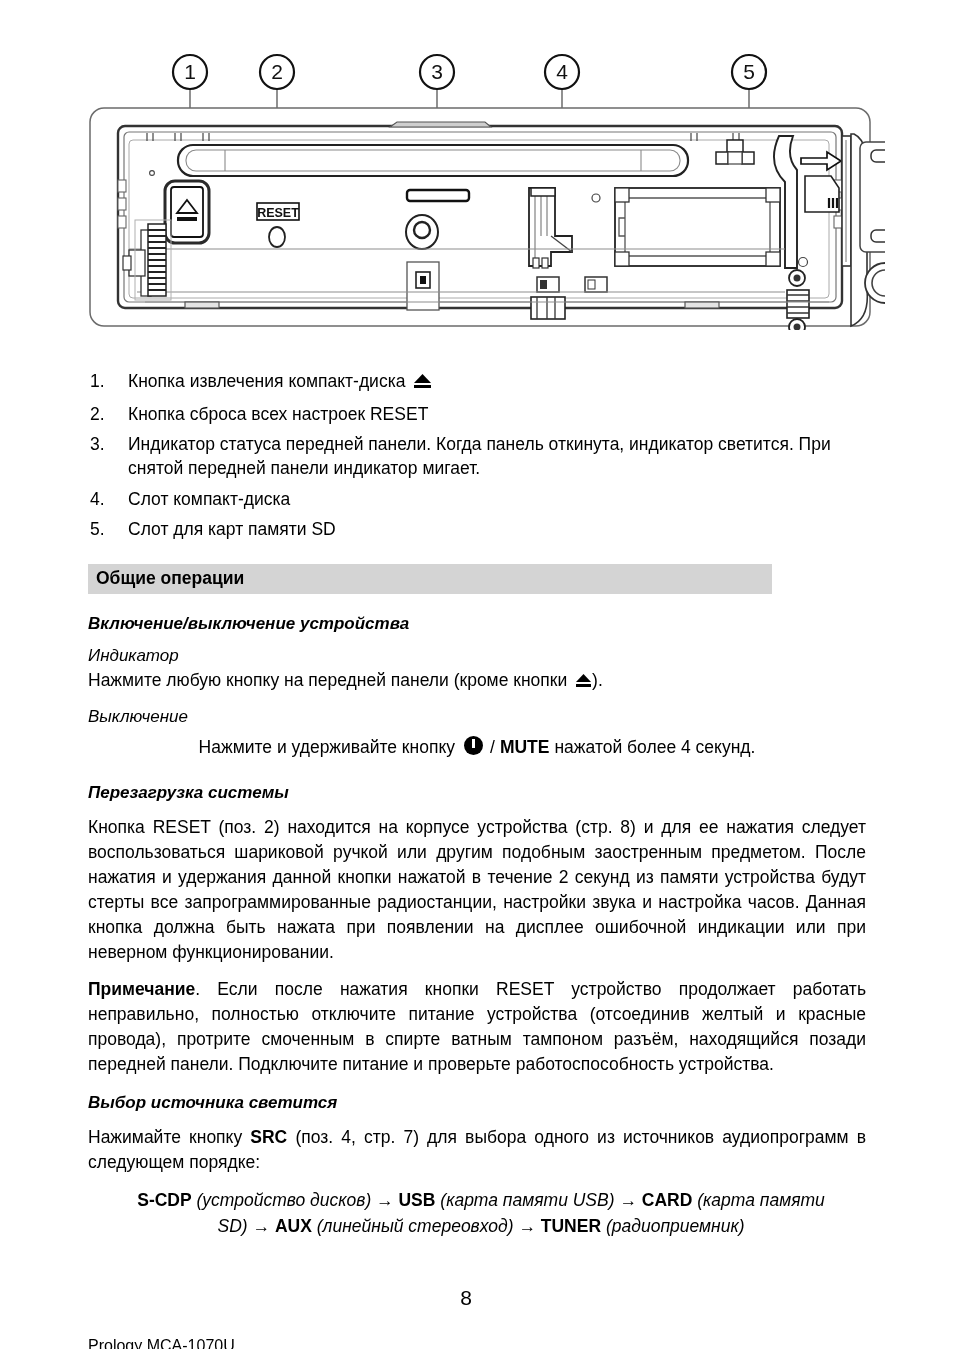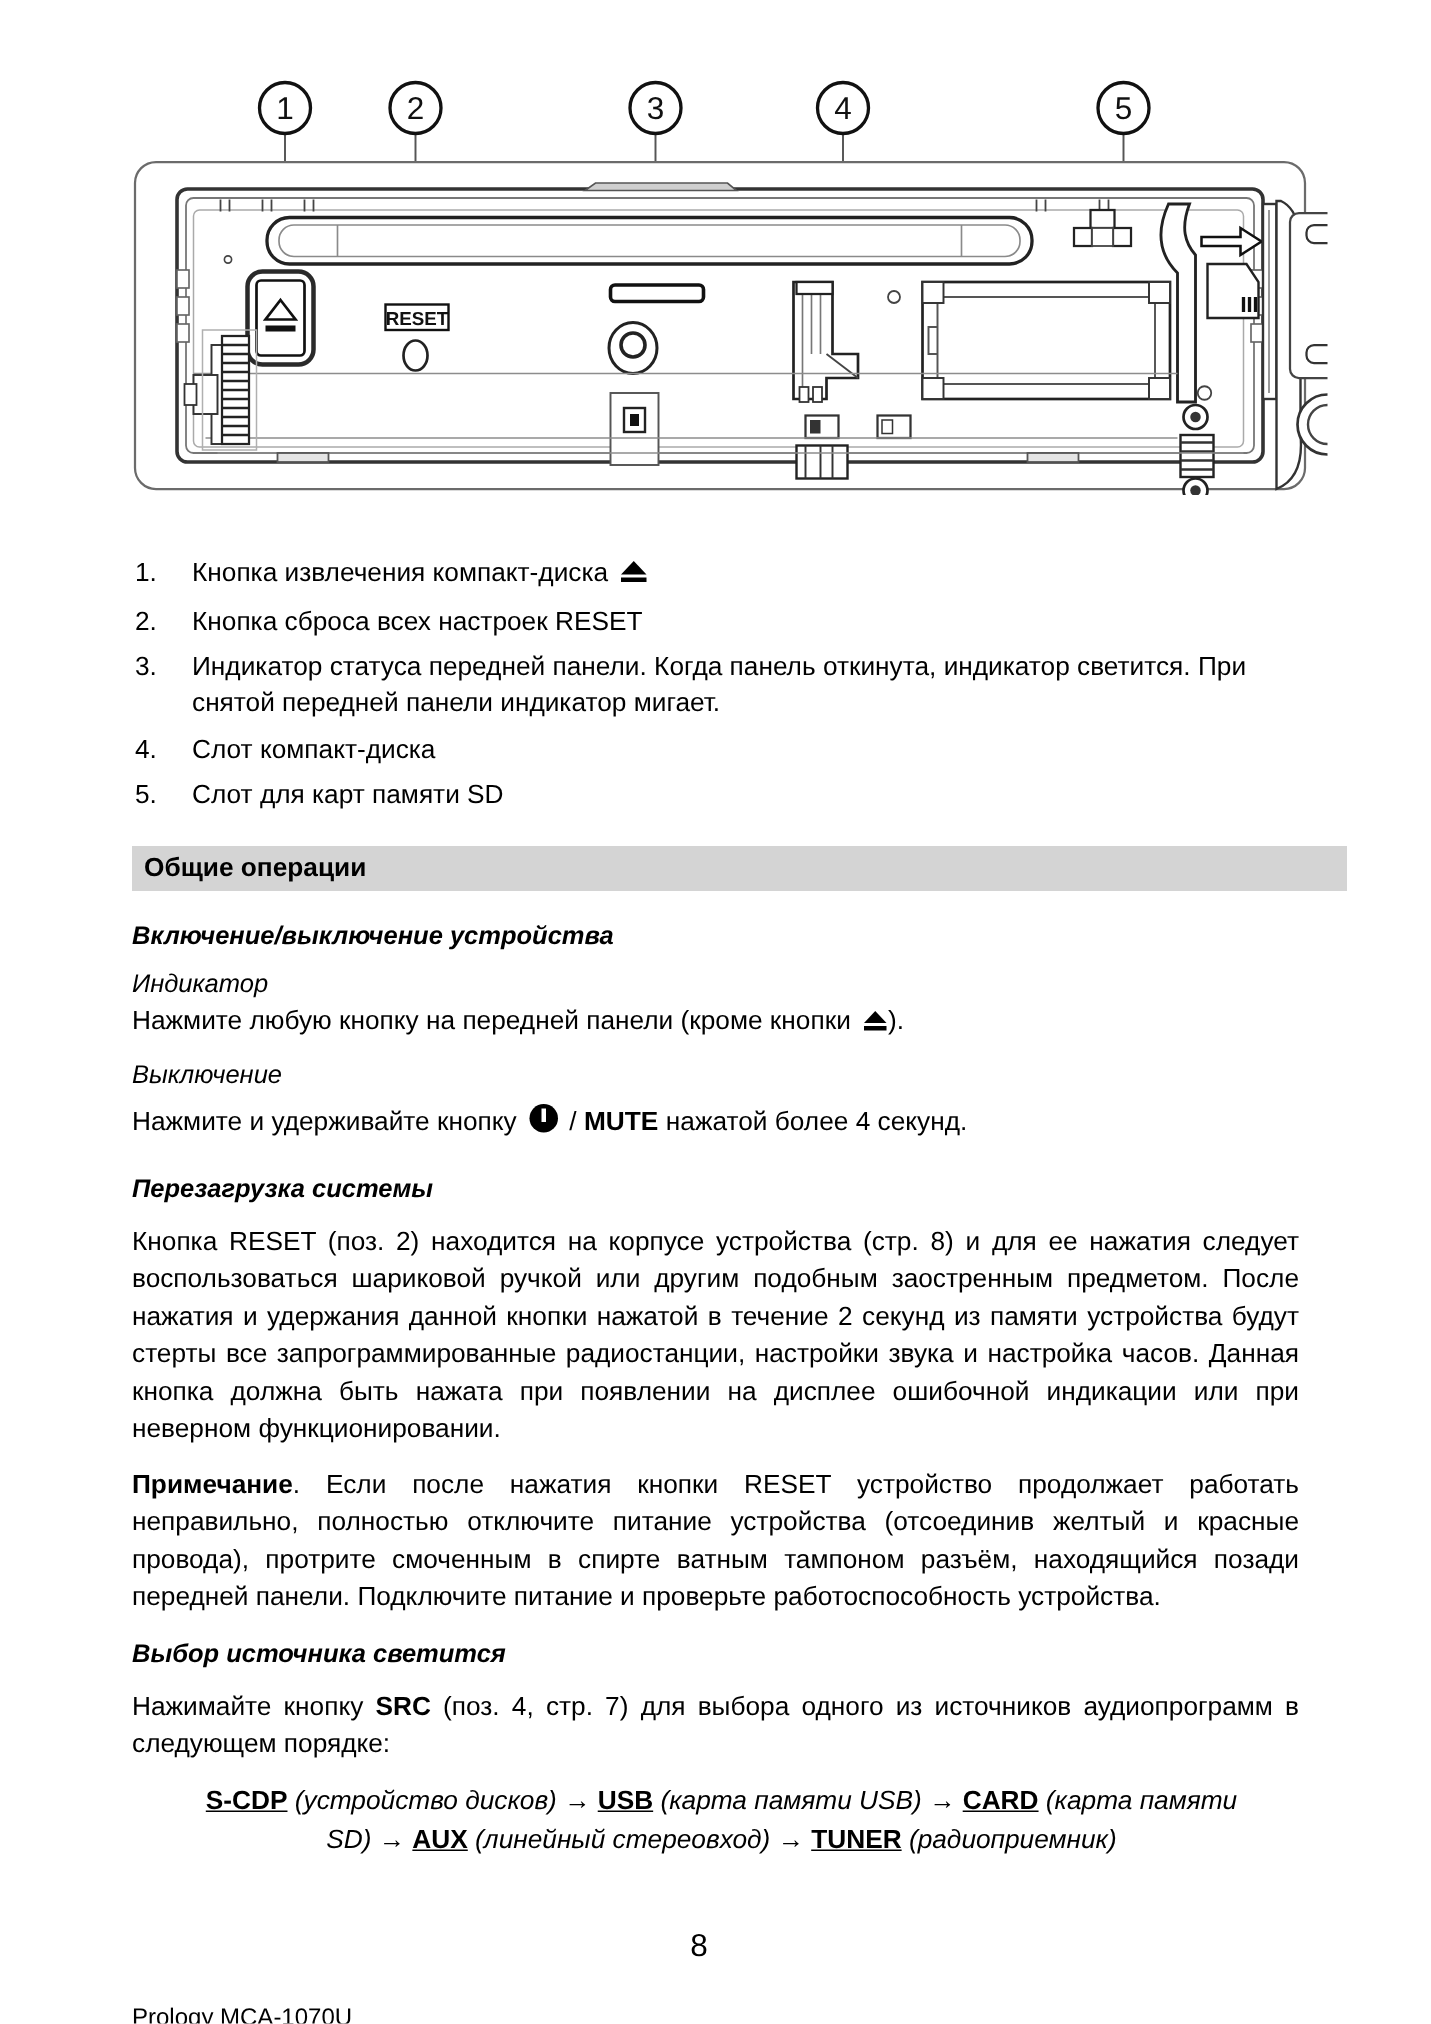"Общие операции" .section-bar { width: 810px -> 684px }
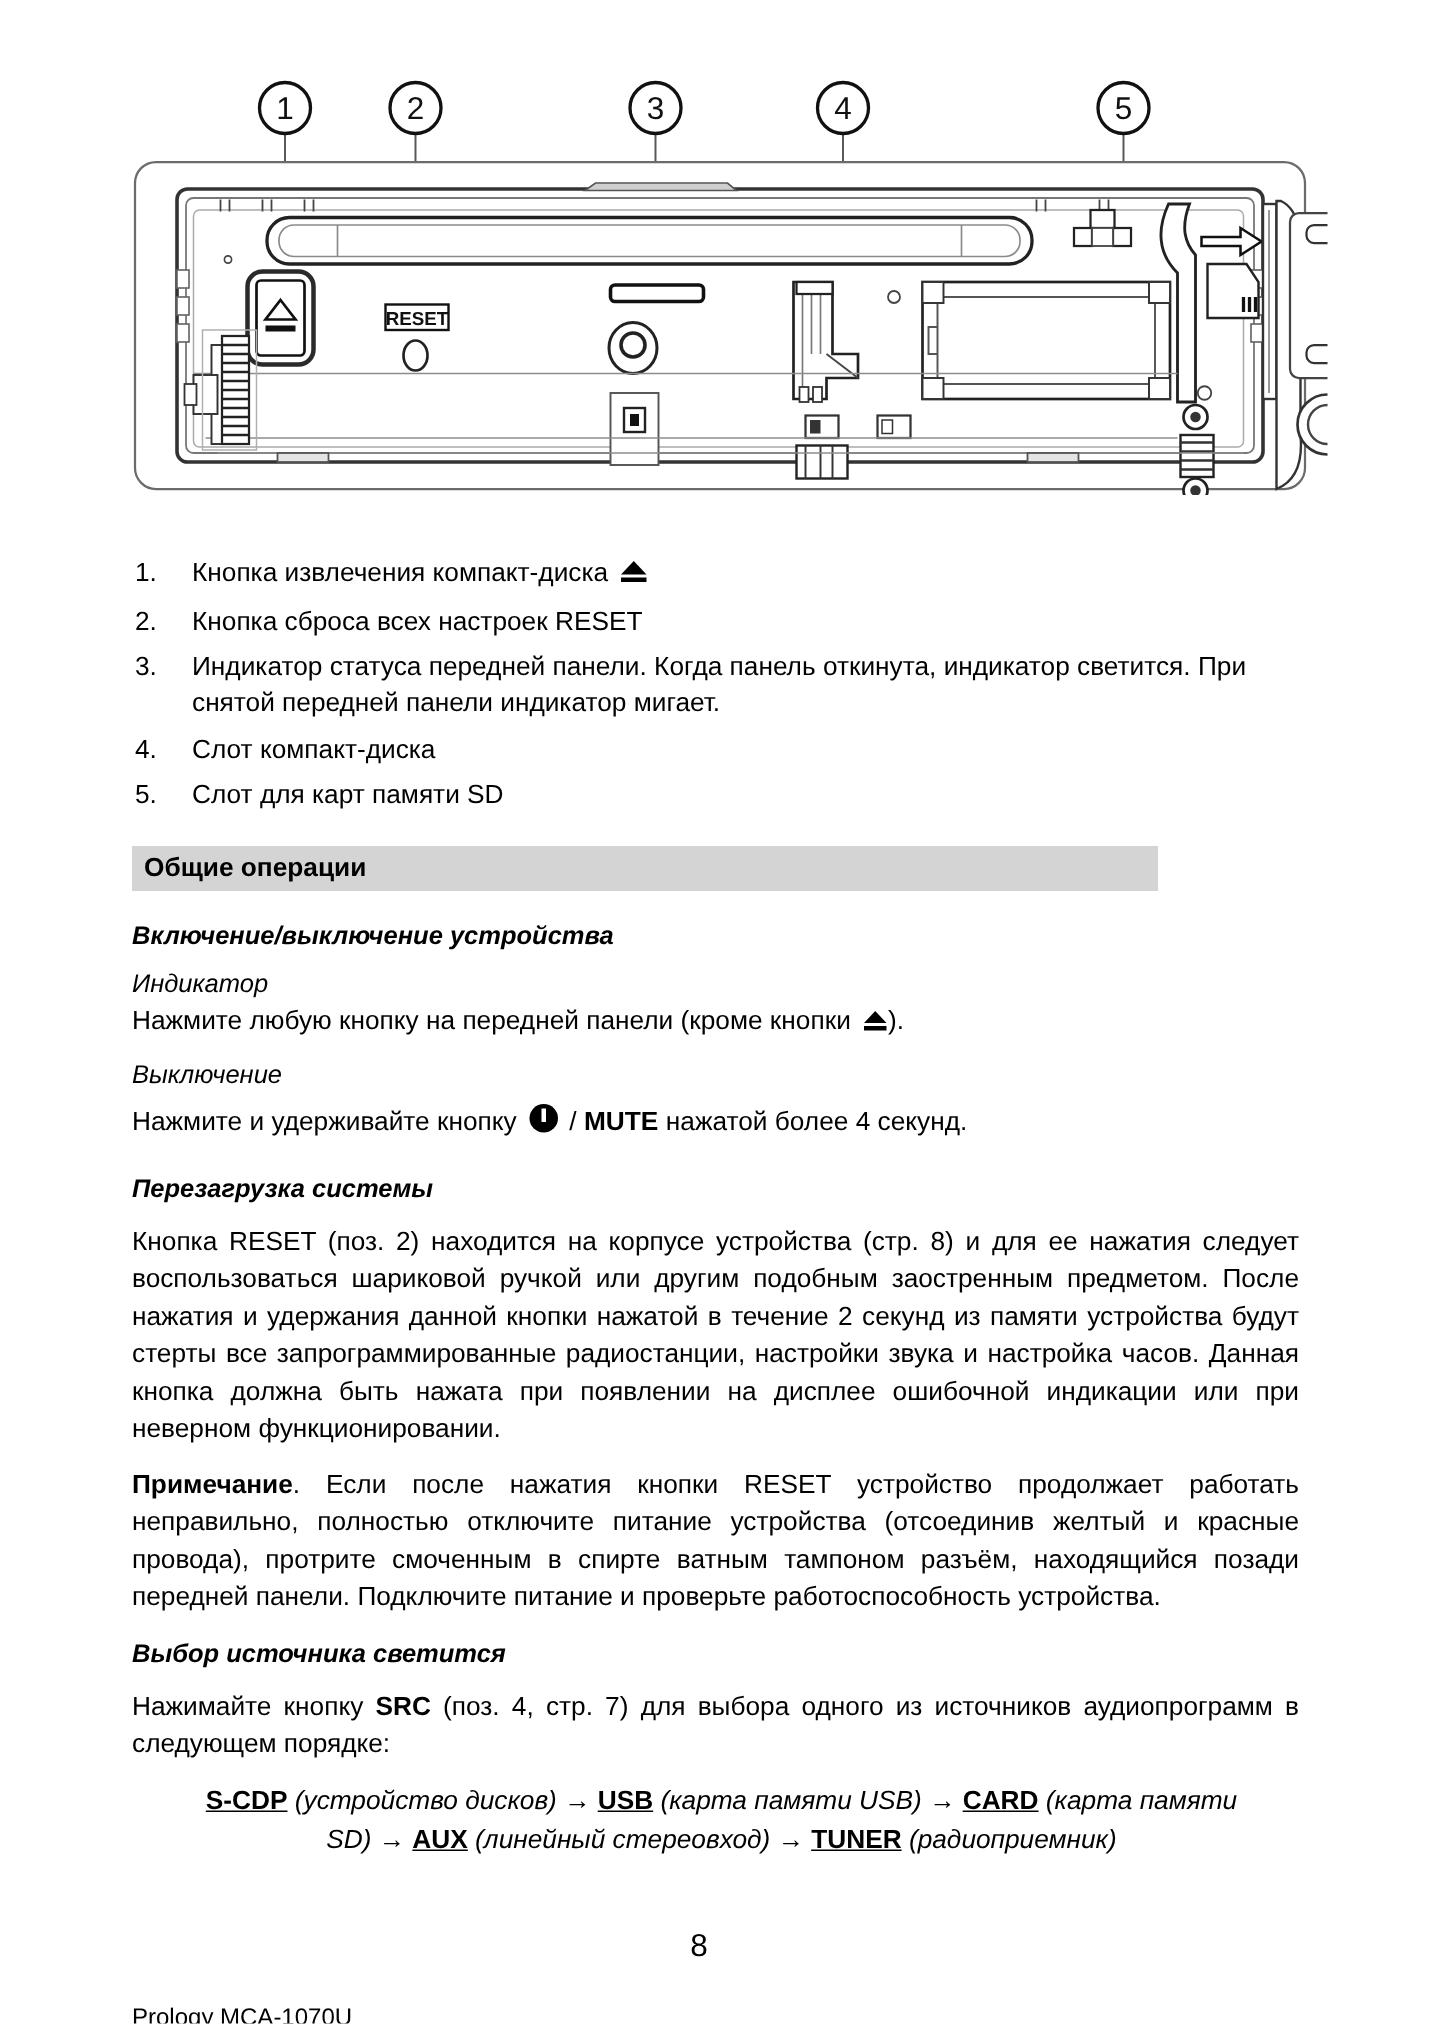"Нажмите и удерживайте кнопку" .pwr-line { justify-content: none -> center }
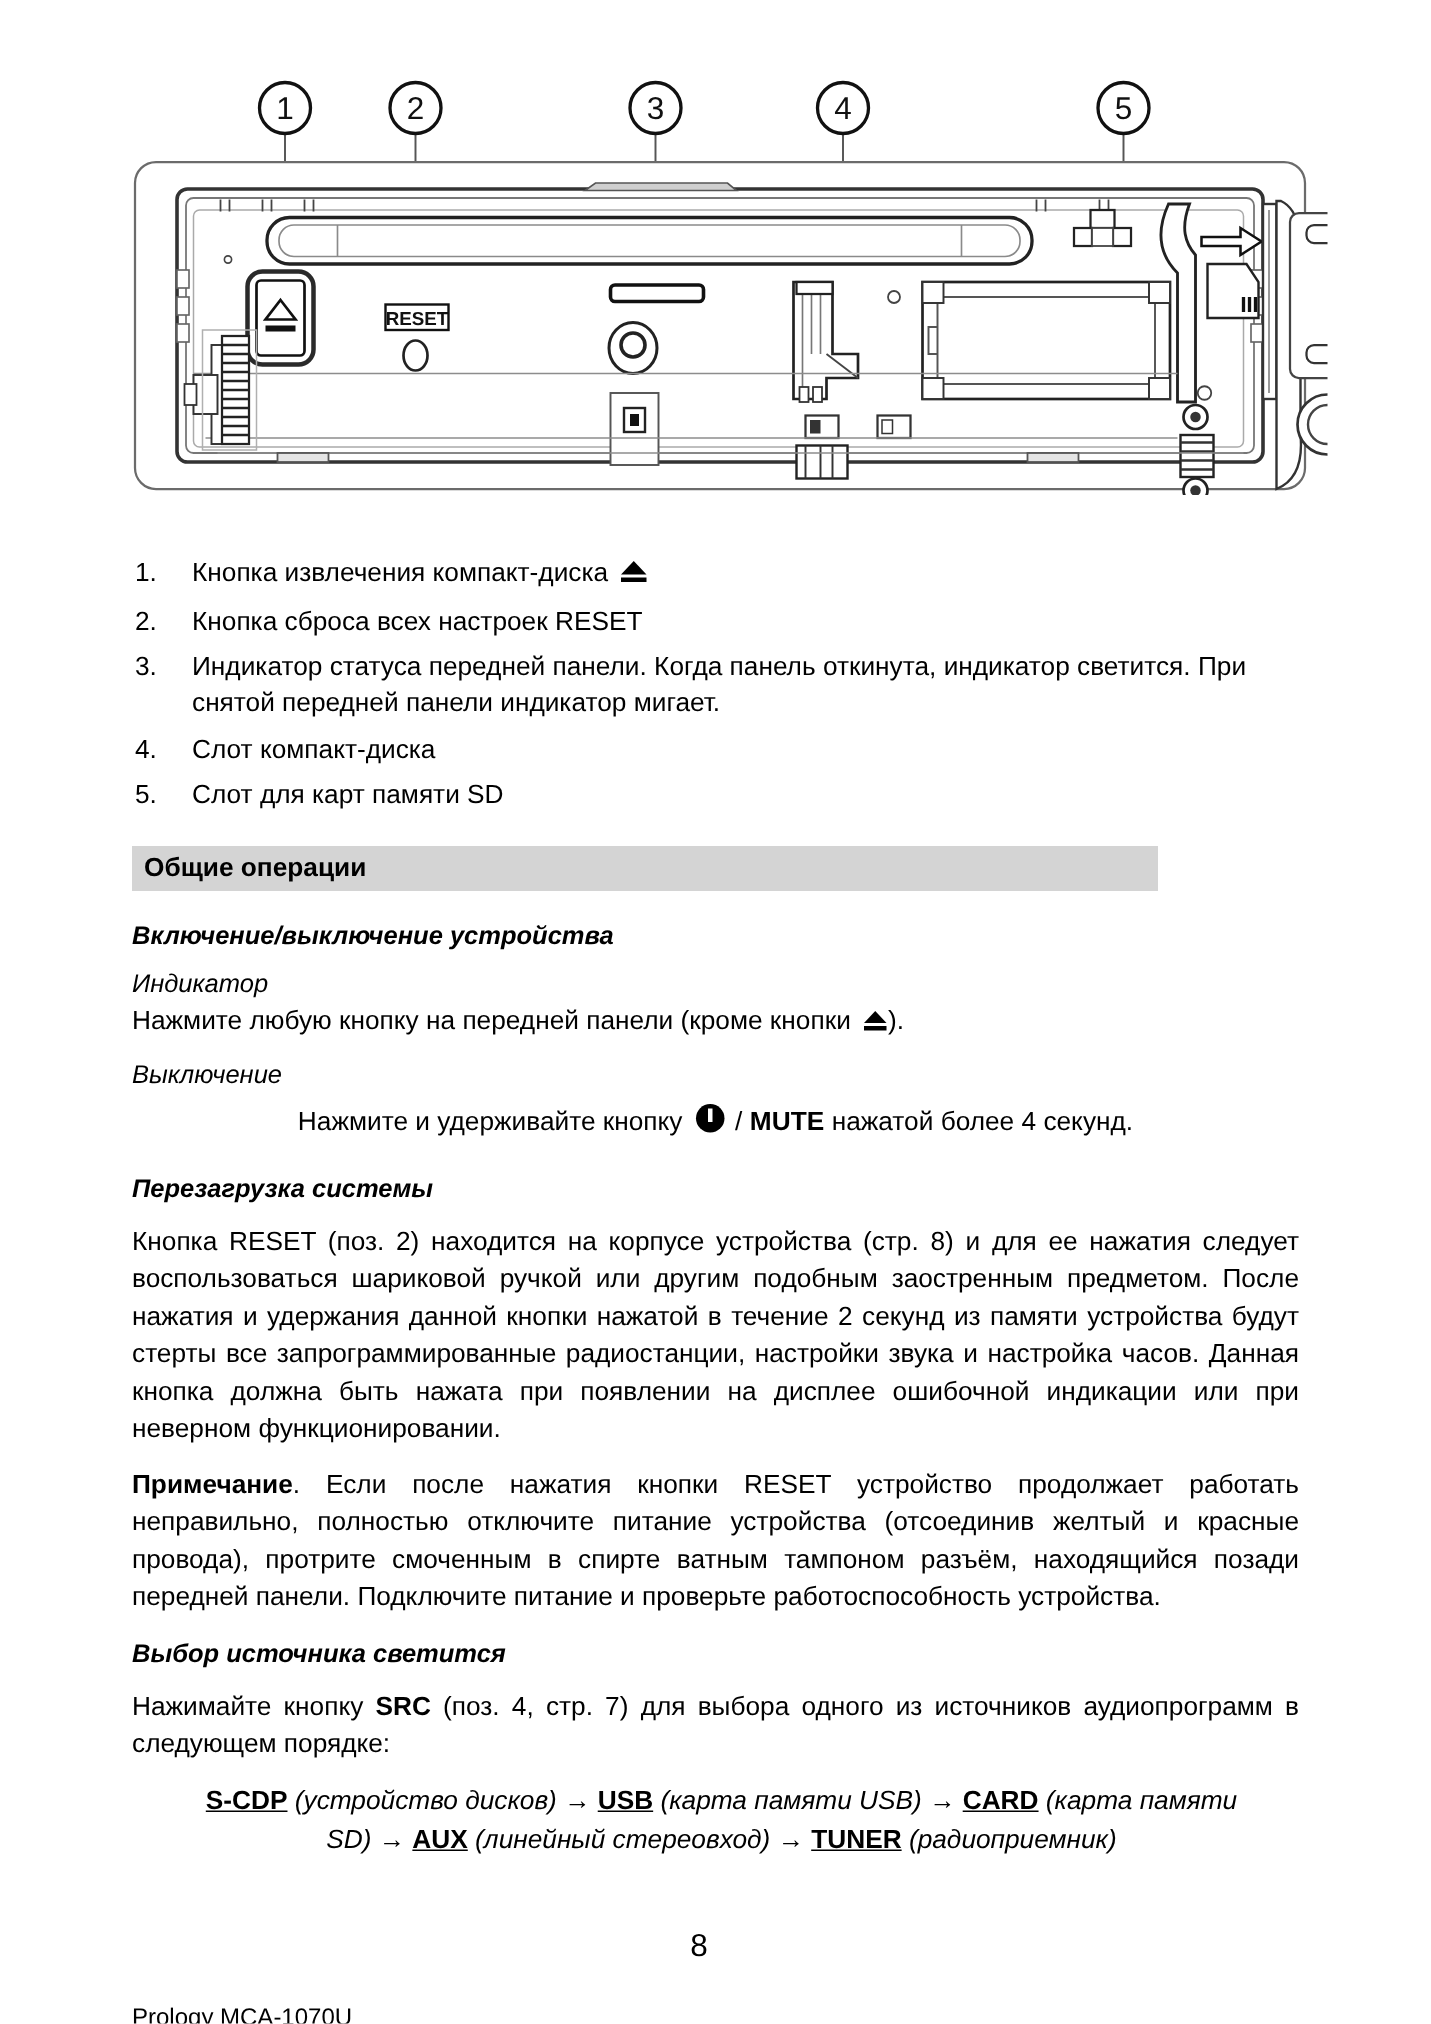"S-CDP" .chain b { text-decoration: underline -> none }
